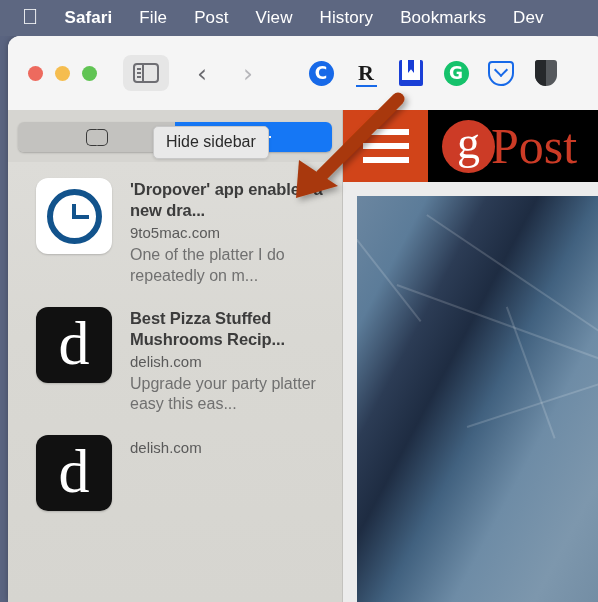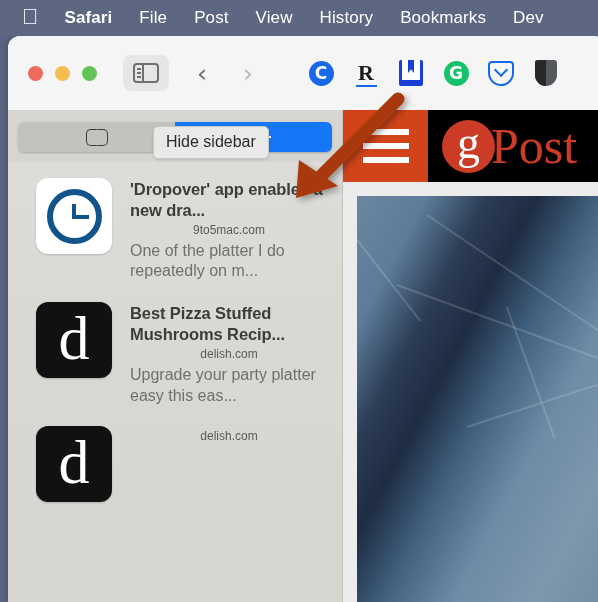"9to5mac.com" .it-src { font-size: 12px -> 15px; text-align: center -> none }
